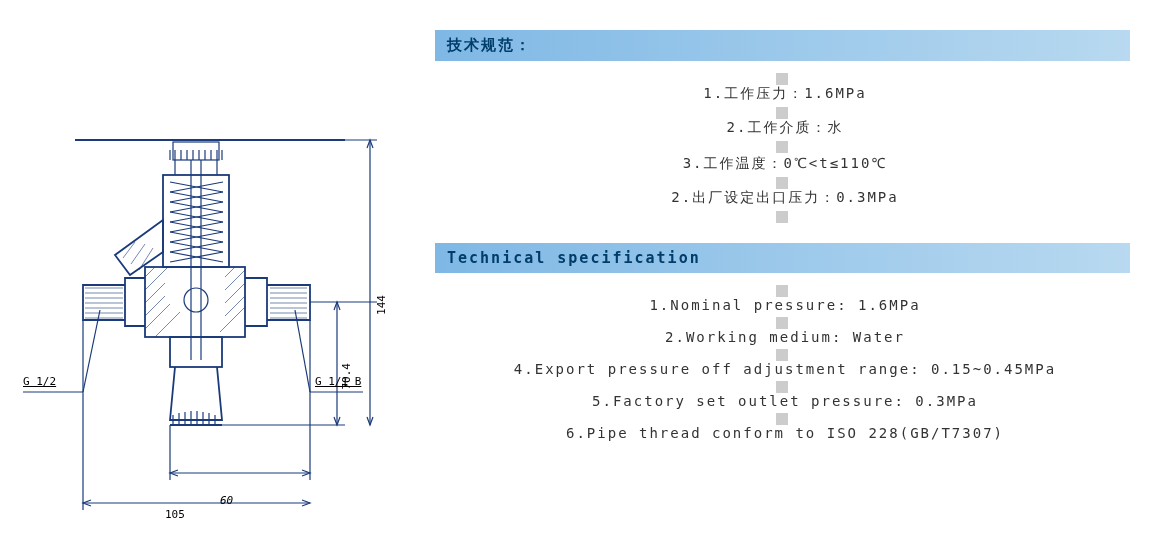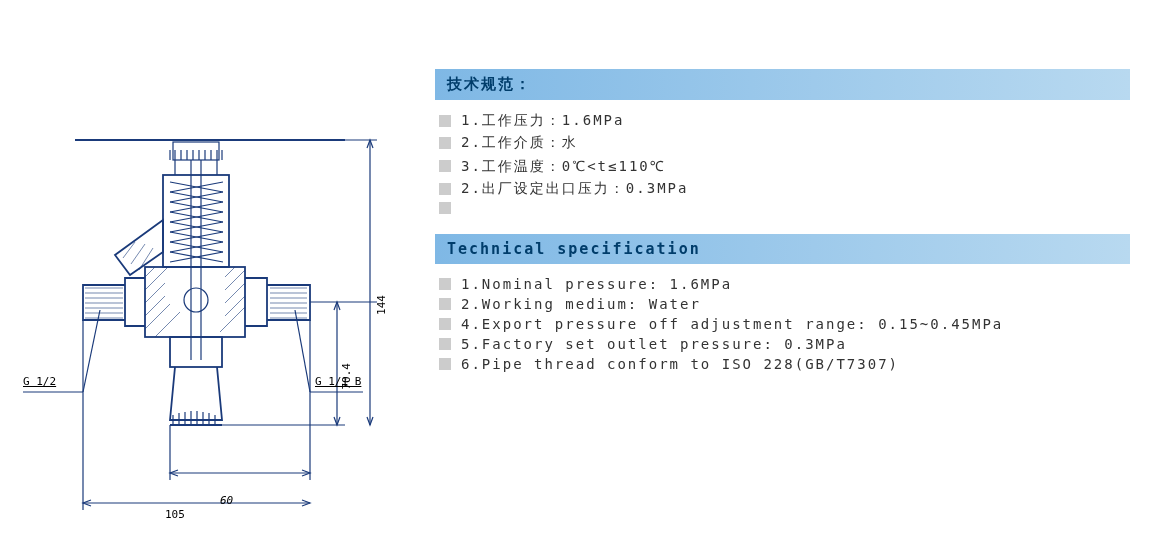"技术规范：" .spec-area { margin-top: 39px -> none }
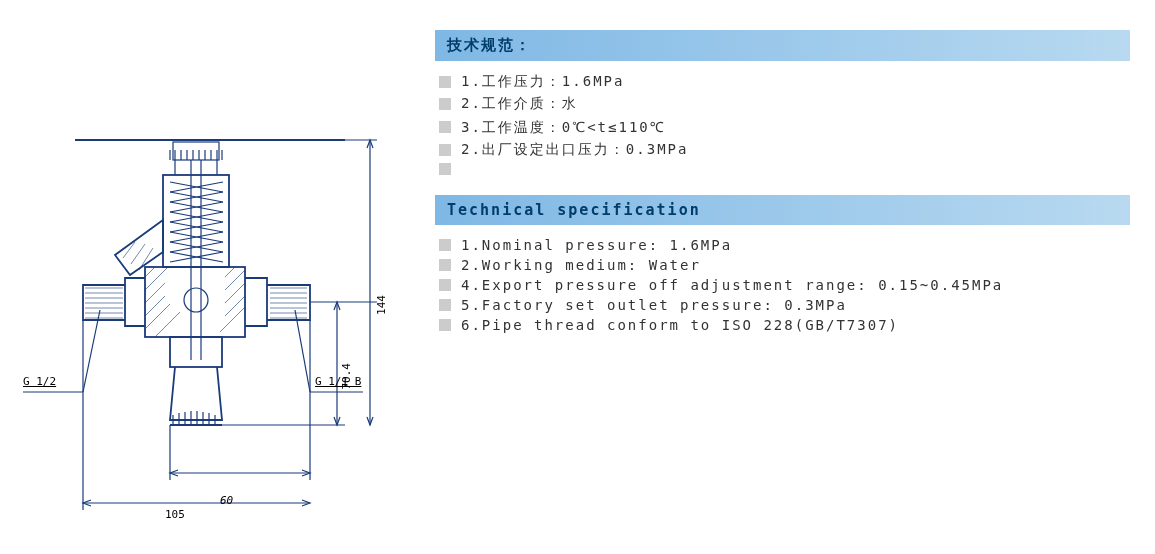"1.工作压力：1.6MPa" .spec-item { flex-direction: none -> column }
